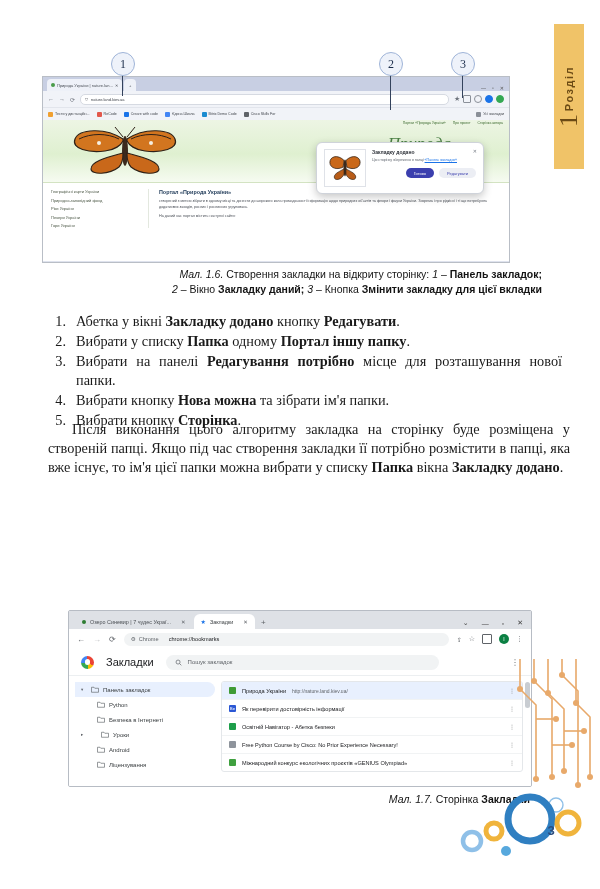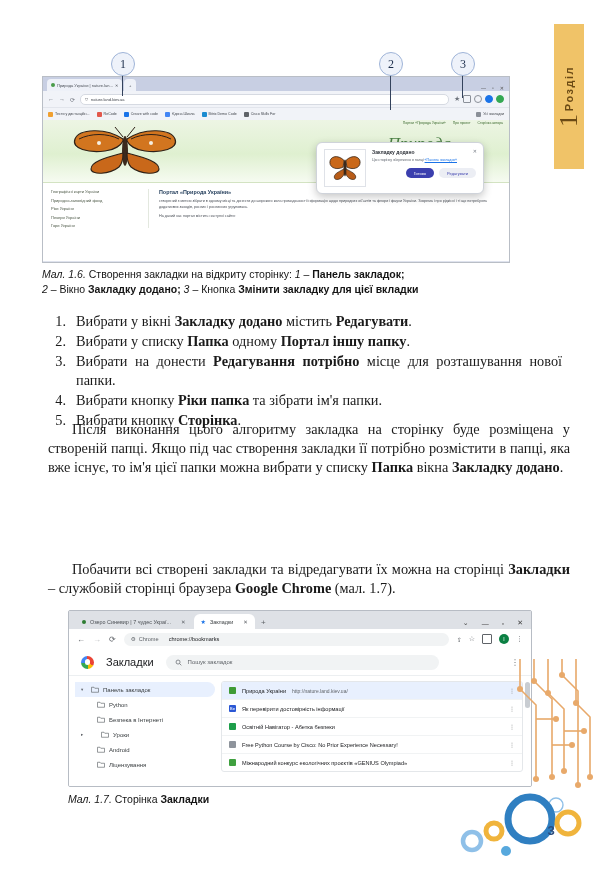"Мал. 1.6. Створення закладки на" .caption { text-align: left -> right }
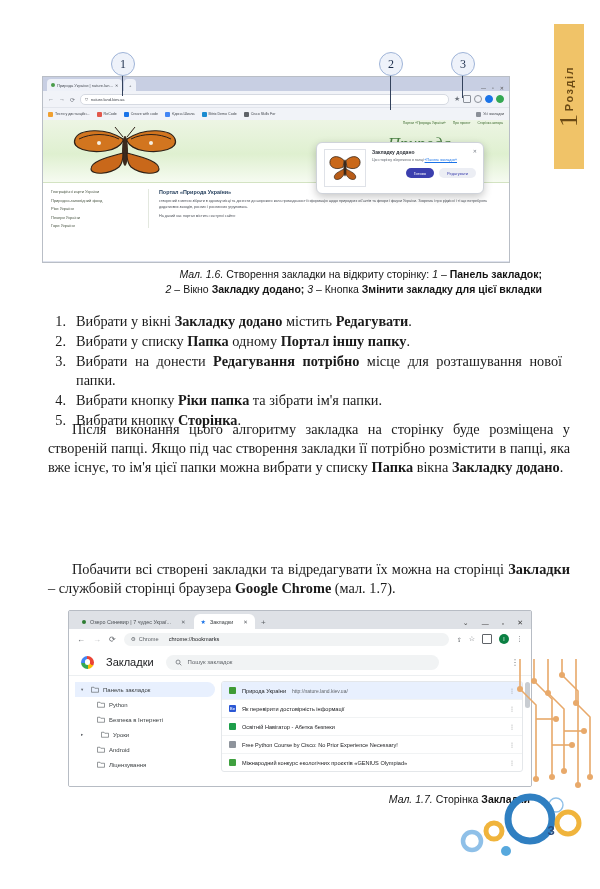"Закладку додано;" b { text: додано -> даний }
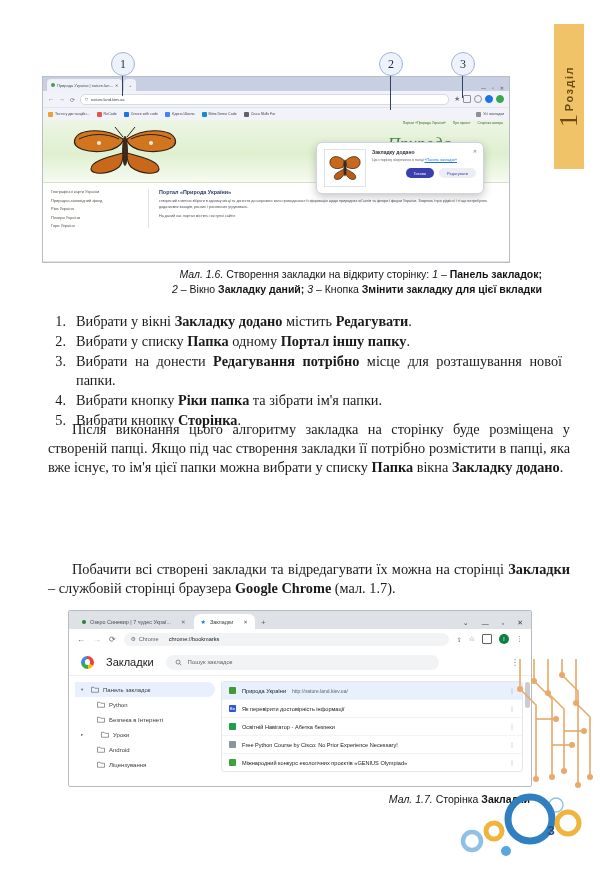"Вибрати у вікні" span { text: Вибрати -> Абетка }
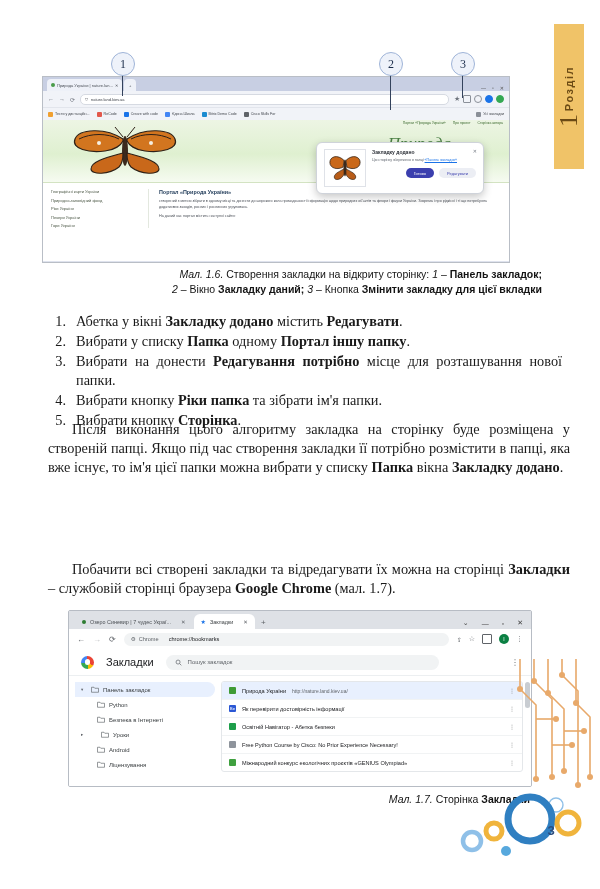"містить" span { text: містить -> кнопку }
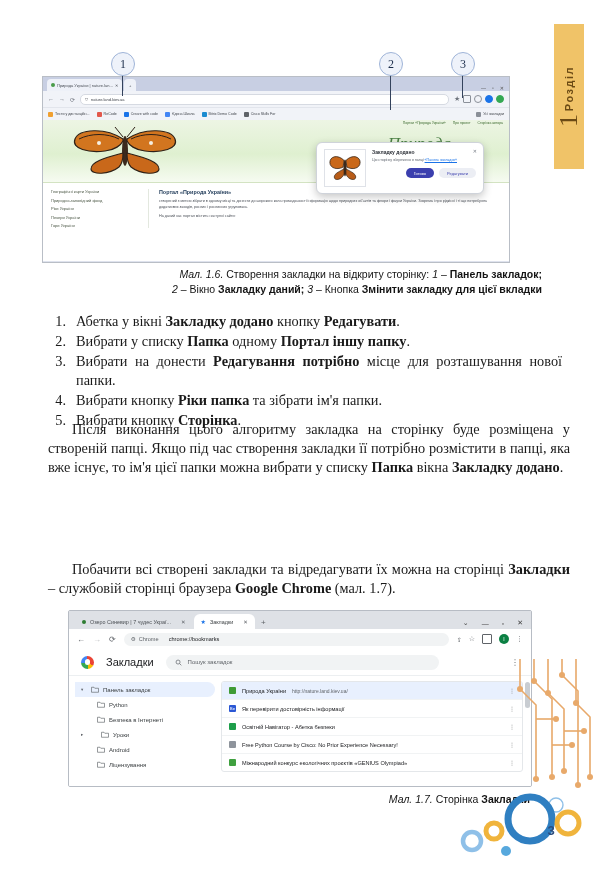"Вибрати на донести" span { text: донести -> панелі }
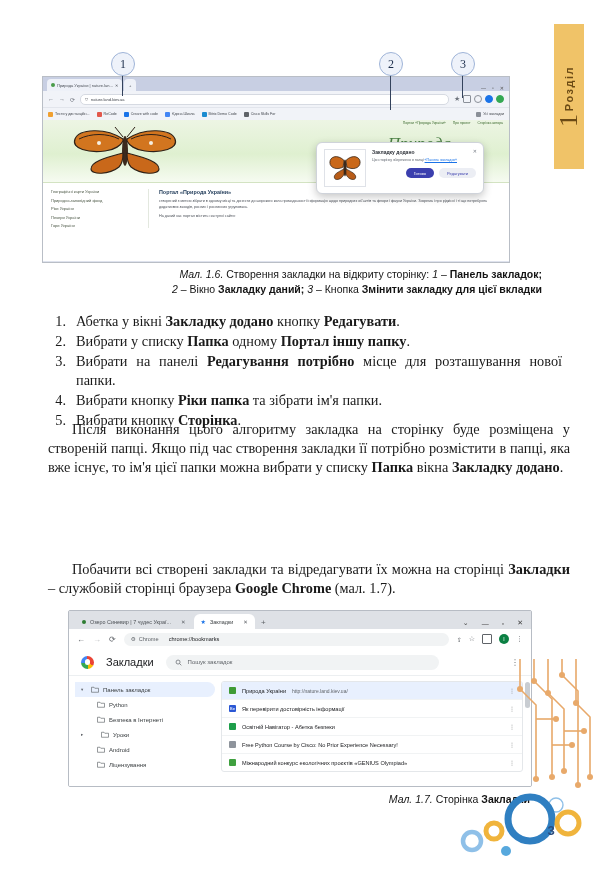"Ріки папка" b { text: Ріки папка -> Нова можна }
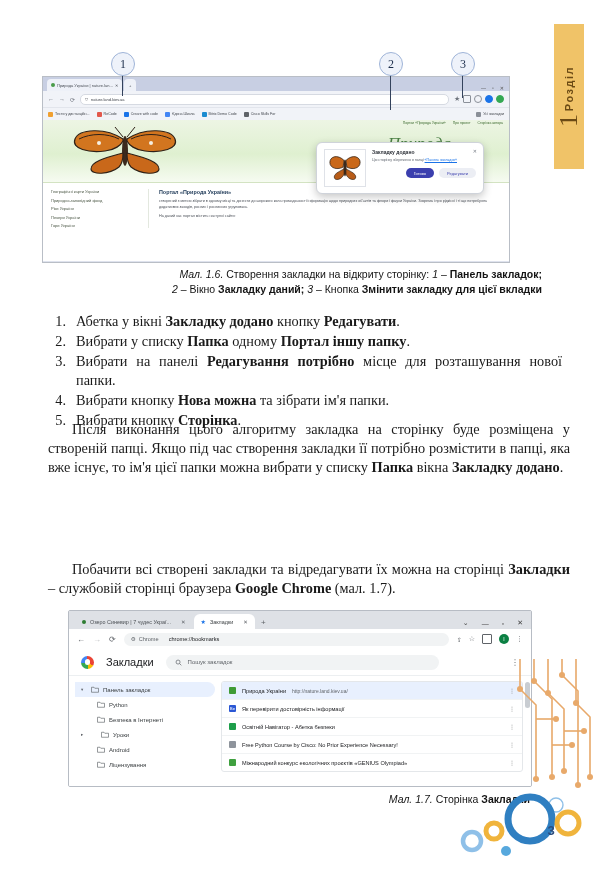"Побачити всі створені закладки та" div.para { html: <div><span>Побачити всі створені закладки та відредагувати їх можна на сторінці </span><b>Закладки</b><span> – службовій сторінці браузера </span><b>Google Chrome</b><span> (мал. 1.7).</span></div> -> none }
